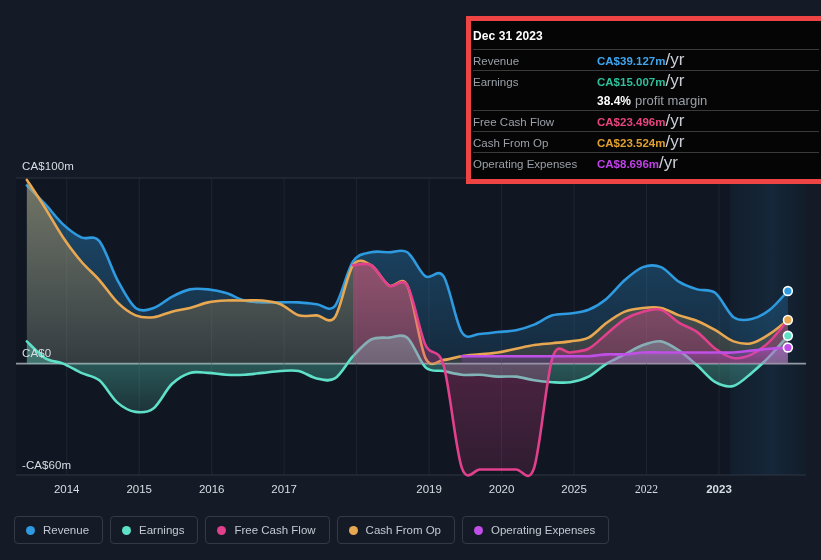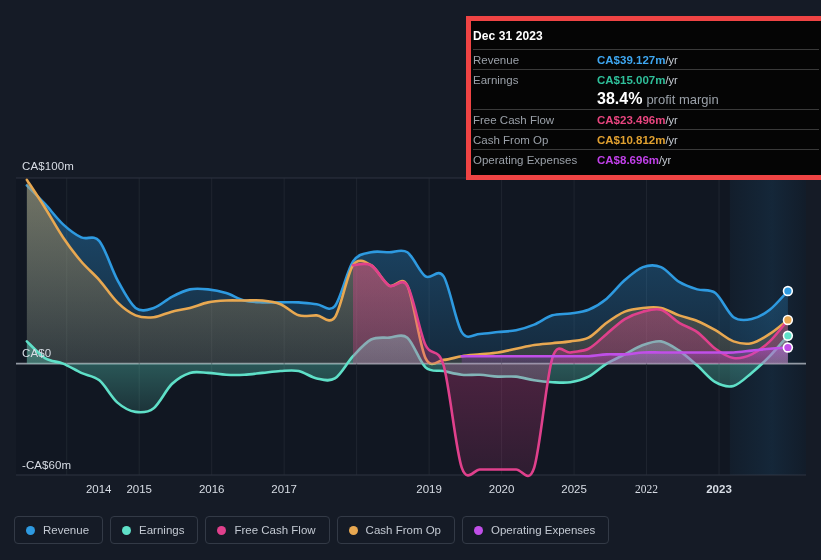"/yr" .tt-unit { font-size: 11px -> 17px }
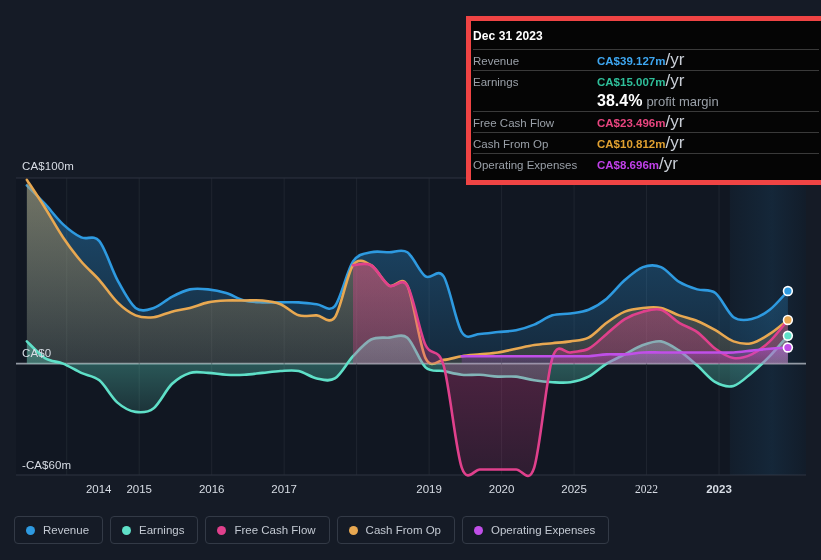"38.4%" .tt-margin-val { font-size: 16px -> 12px }
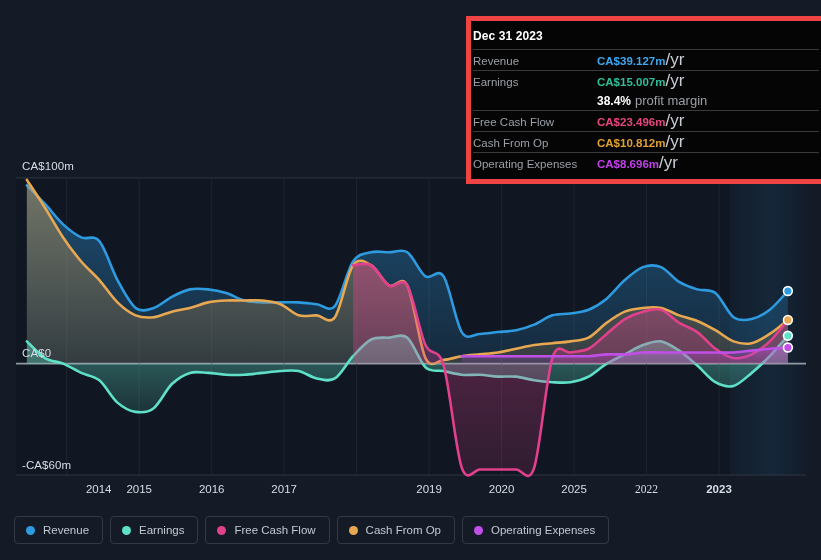"CA$10.812m" span.tt-value { text: CA$10.812m -> CA$23.524m }
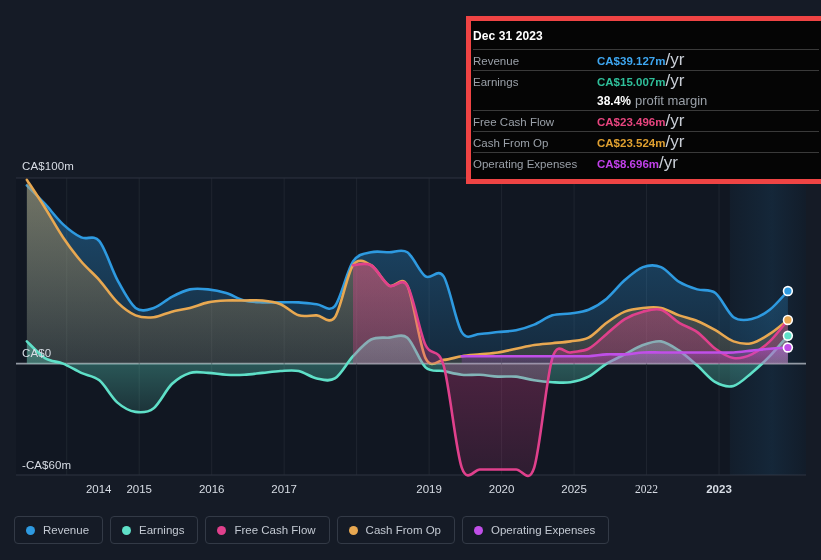"2014" div.xtick { margin-left: 32px -> none }
